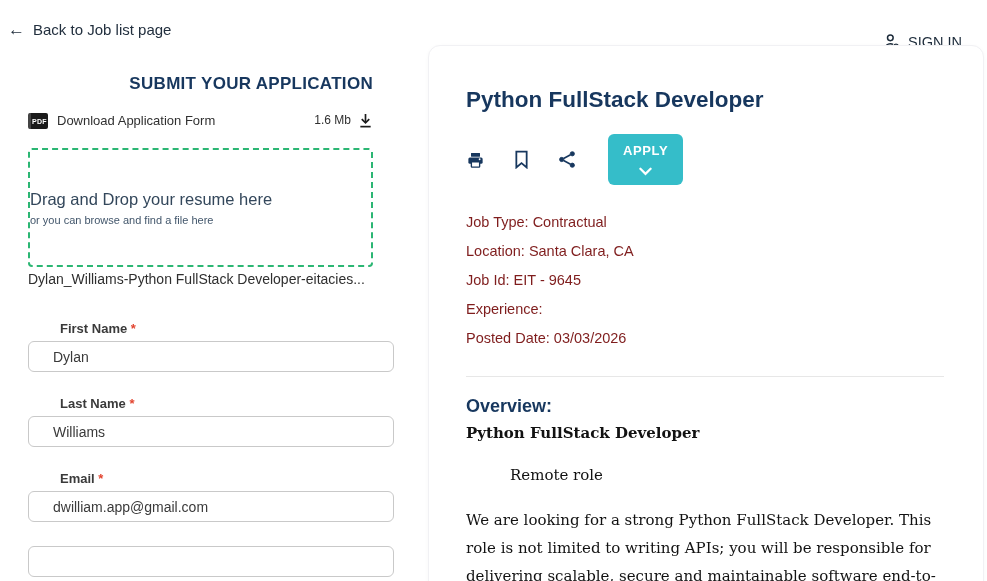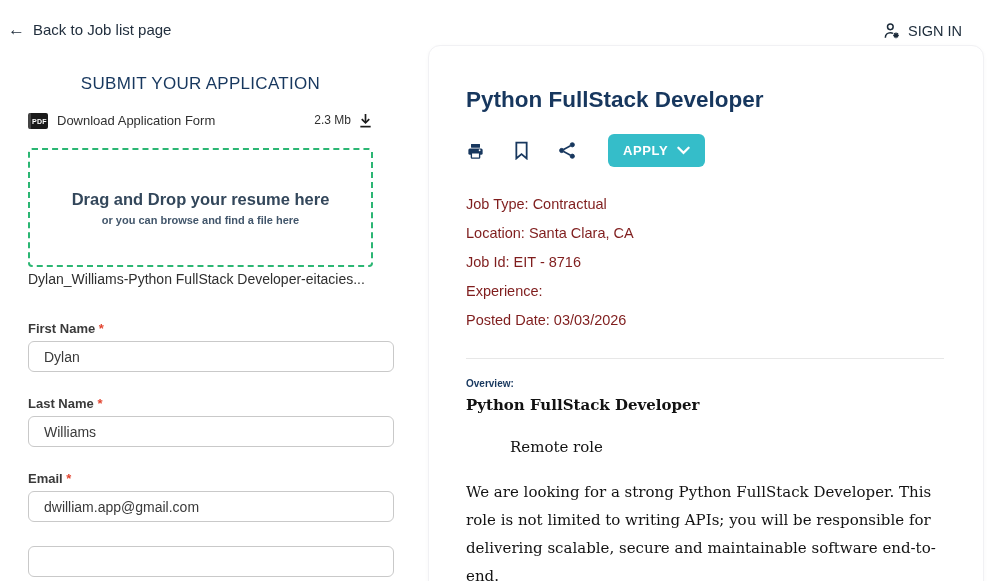"SIGN IN" .signin { top: 21px -> 32px }
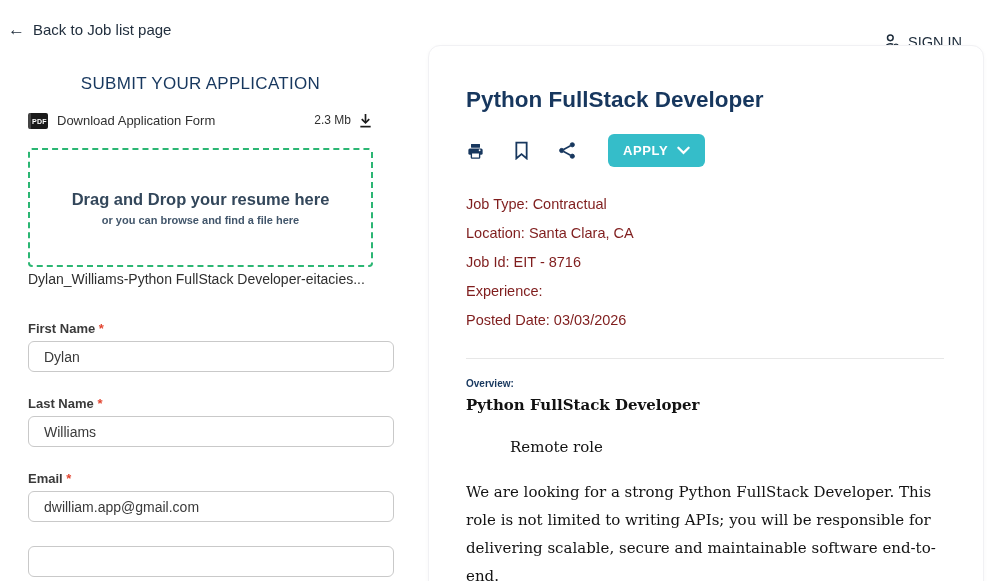"SUBMIT YOUR APPLICATION" .app-title { font-weight: normal -> bold; text-align: center -> right }
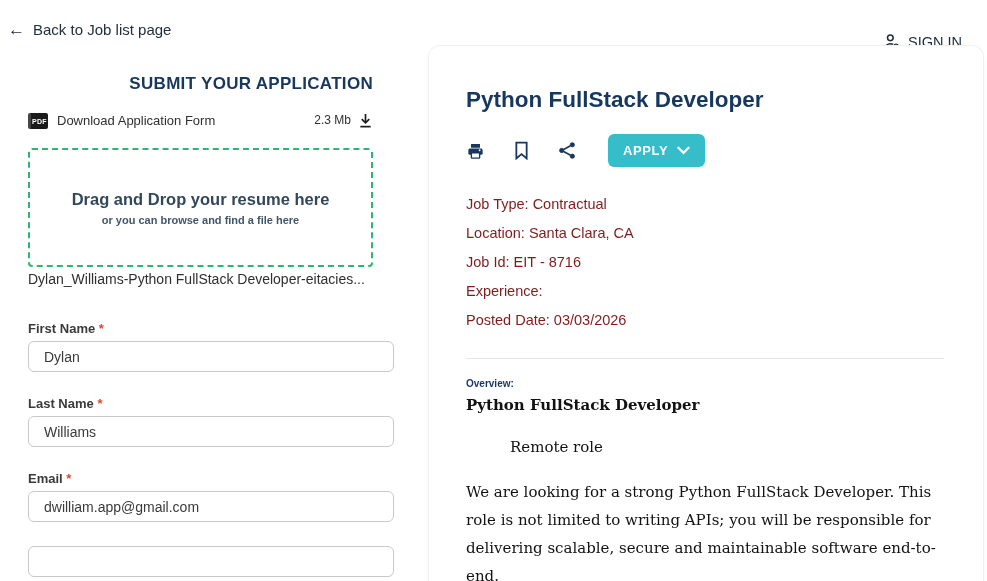"2.3 Mb" span.dl-size { text: 2.3 -> 1.6 }
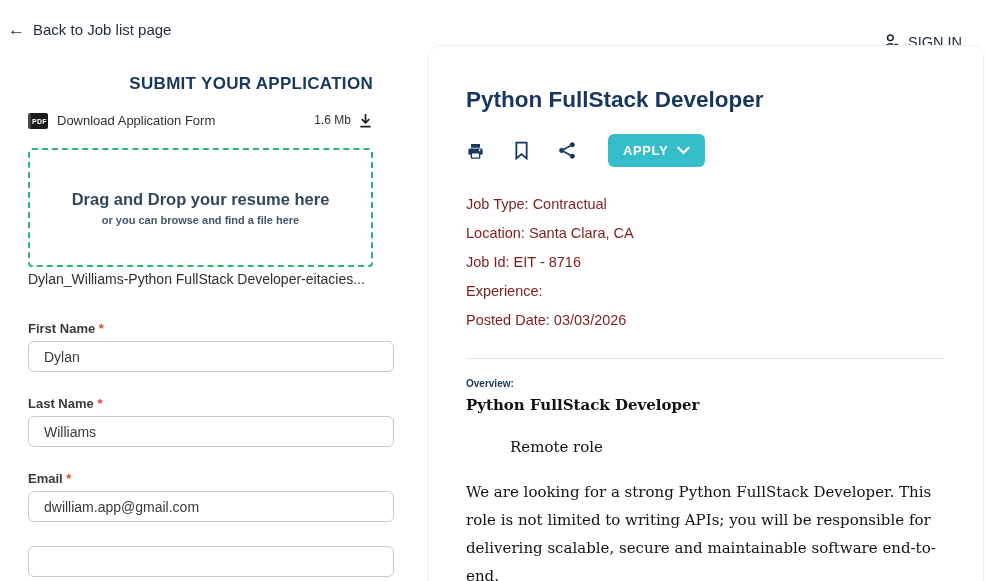"APPLY" .apply-btn { flex-direction: none -> column }
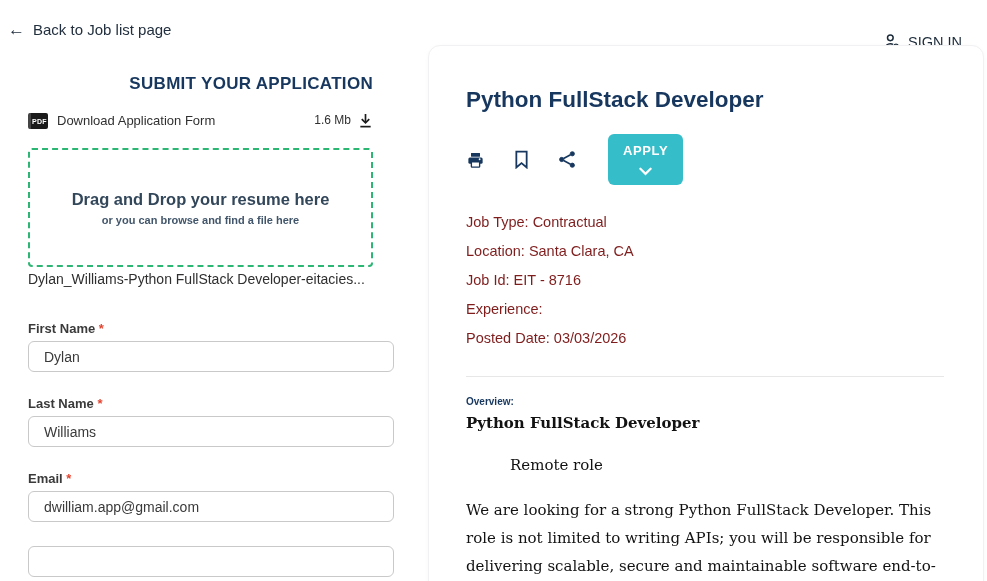"Drag and Drop your resume" .dropzone { align-items: center -> flex-start; font-weight: bold -> none }
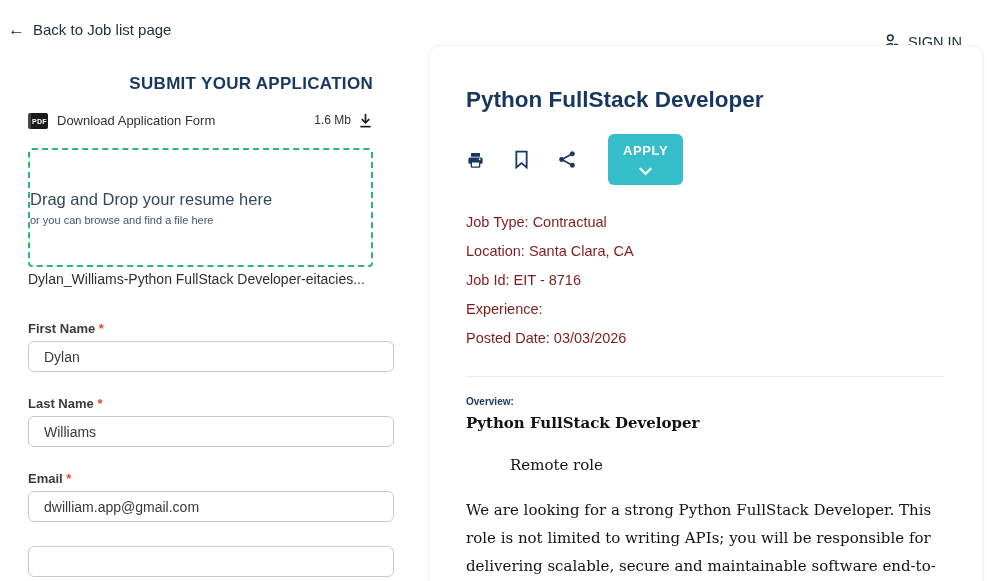"Job Id: EIT - 8716" div { text: 8716 -> 9645 }
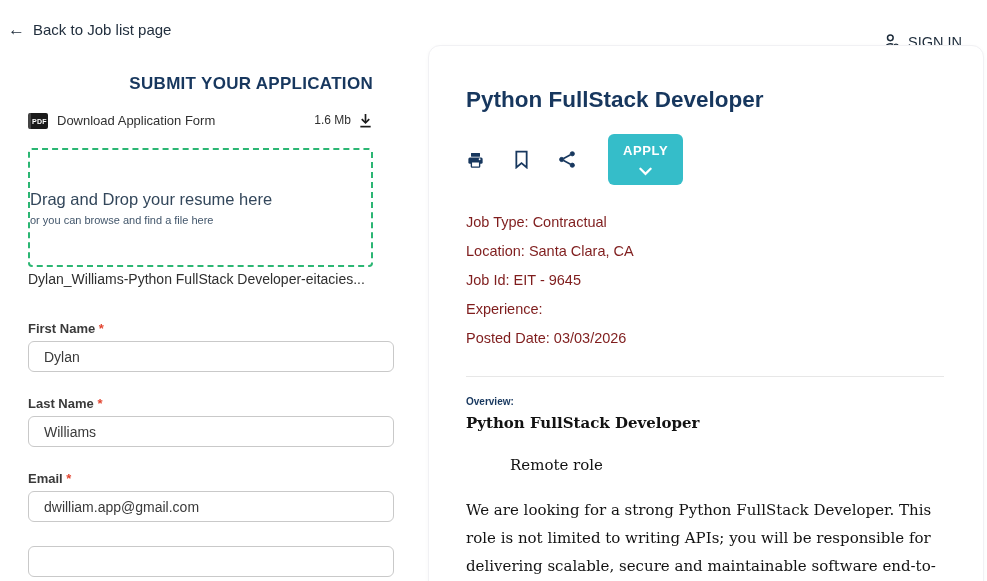"First Name *" .field label { margin-left: none -> 32px }
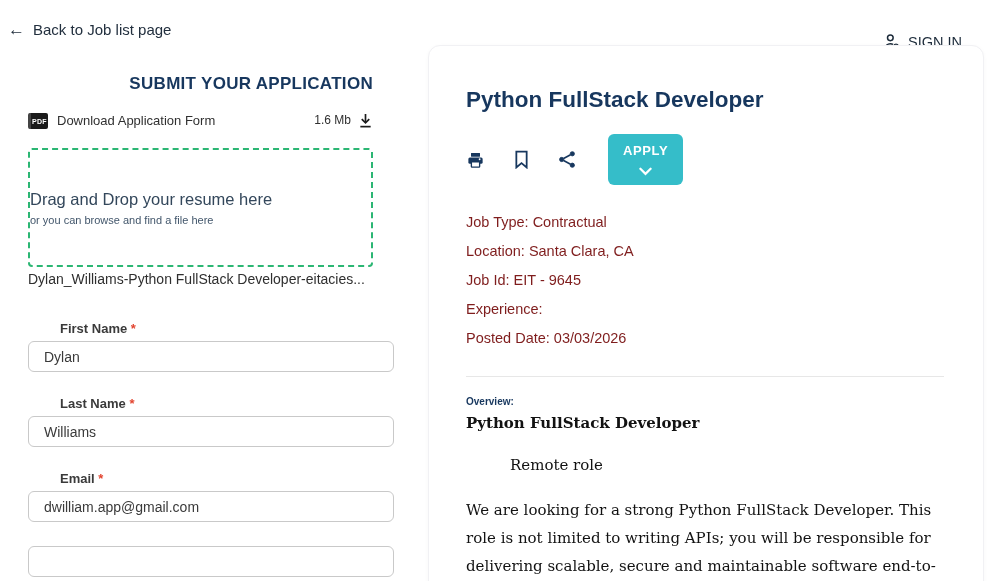"Dylan" .field input { padding: 0 15px -> 0 24px }
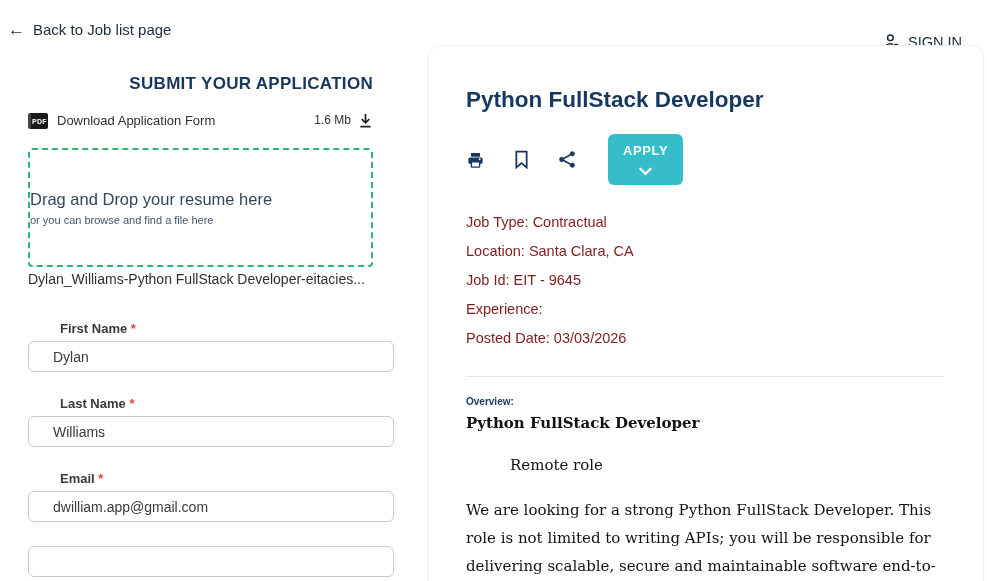"Overview:" .overview-h { font-size: 10px -> 18px }
